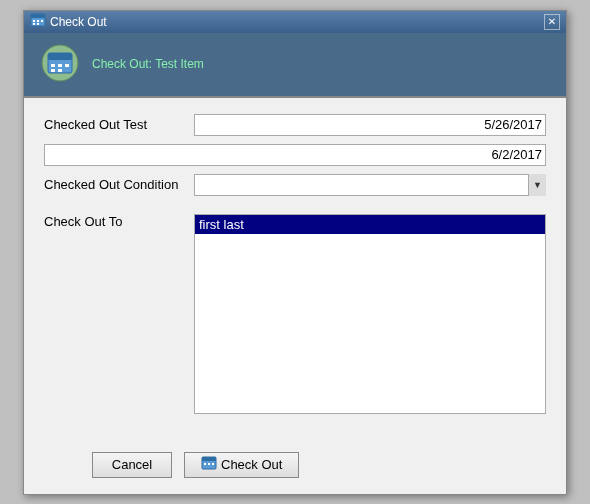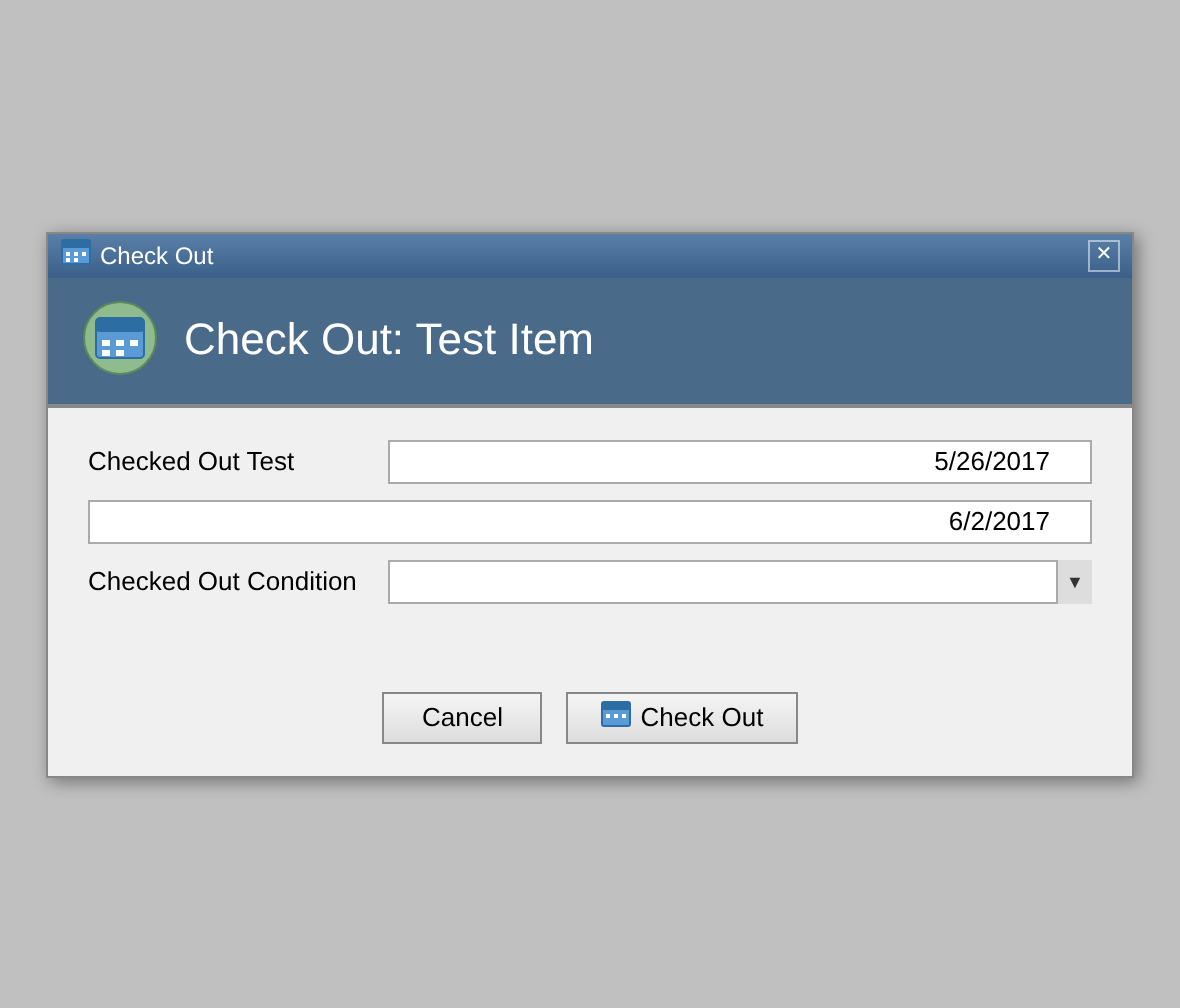"Check Out: Test Item" .header-title { color: #ffffff -> #86efac; font-size: 22px -> 12px }
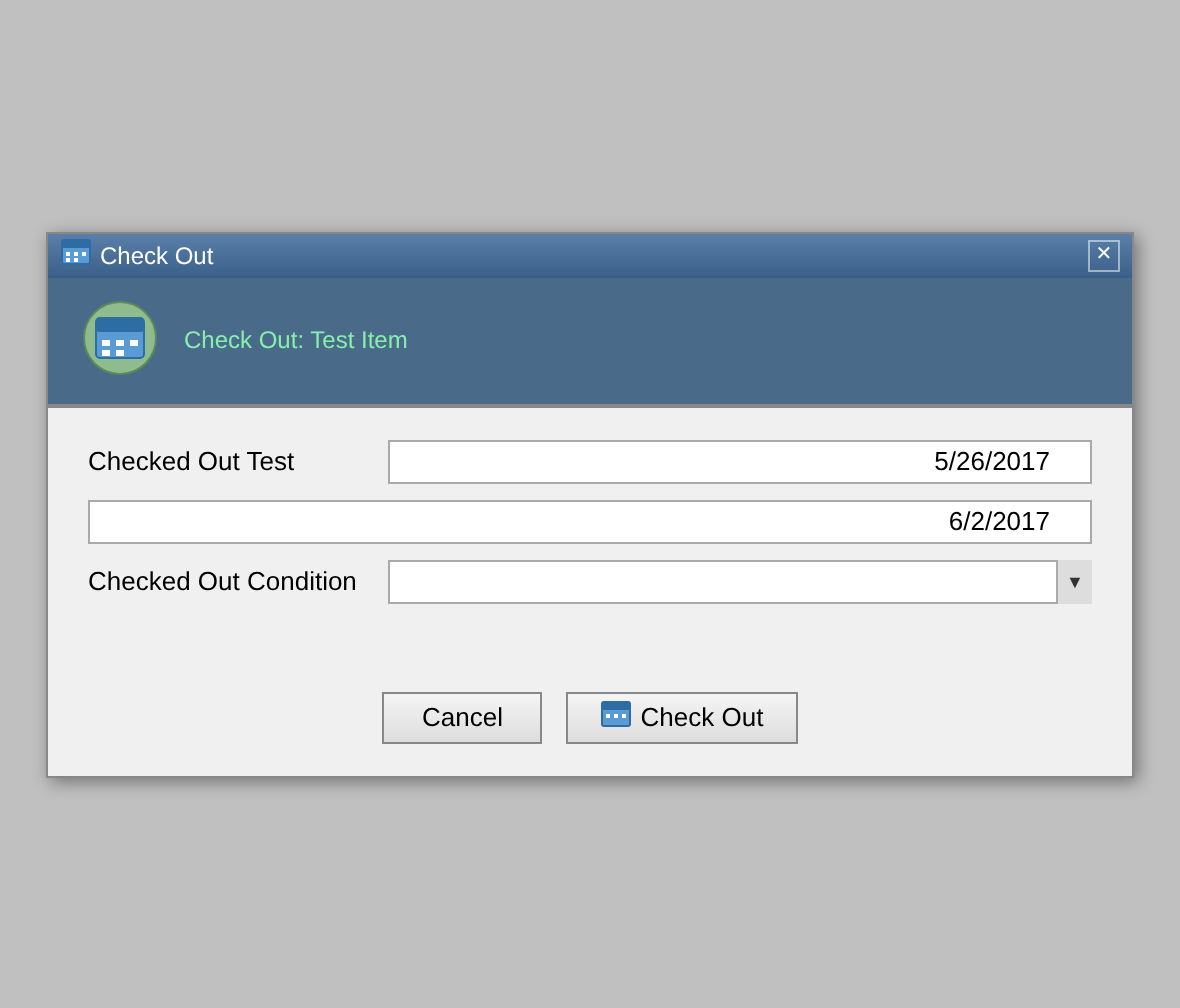"5/26/2017" .form-input { padding: 2px 20px -> 2px 3px }
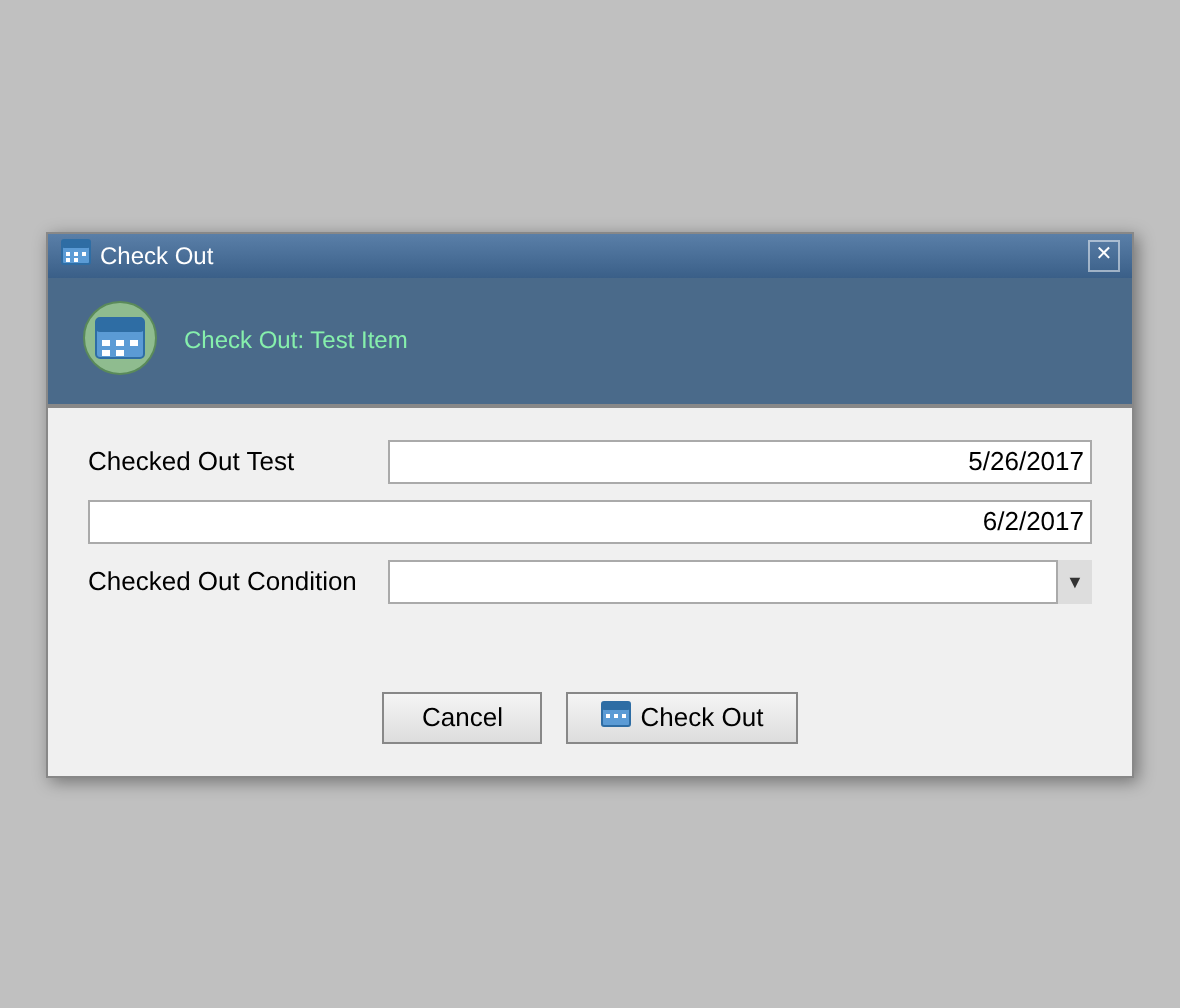"Check Out To" div.checkout-to-row { html: none -> <div> <span>Check Out To</span> <div> <div>first last</div> </div> </div> }
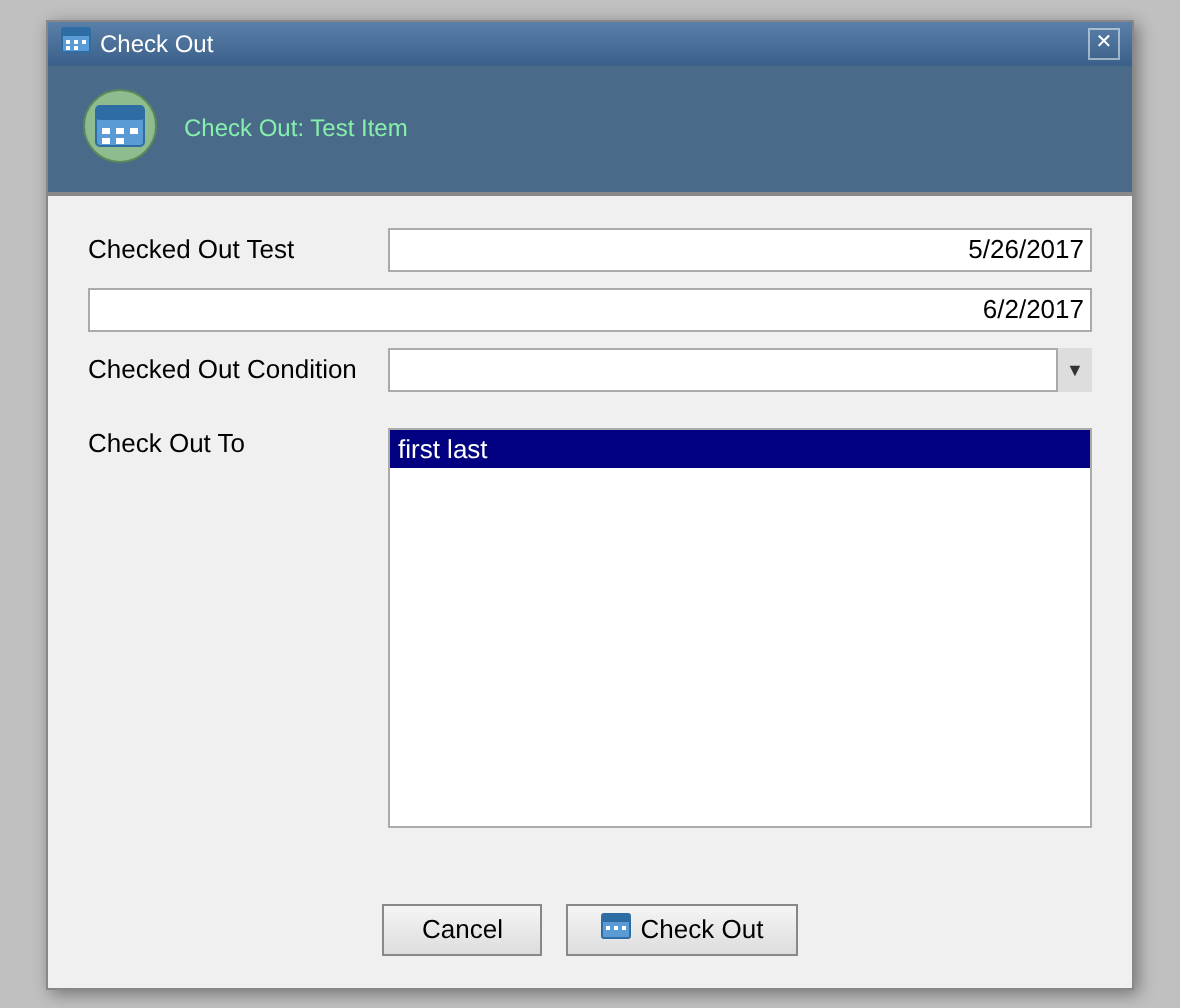"Cancel" .button-row { justify-content: center -> none; margin-left: none -> 48px }
